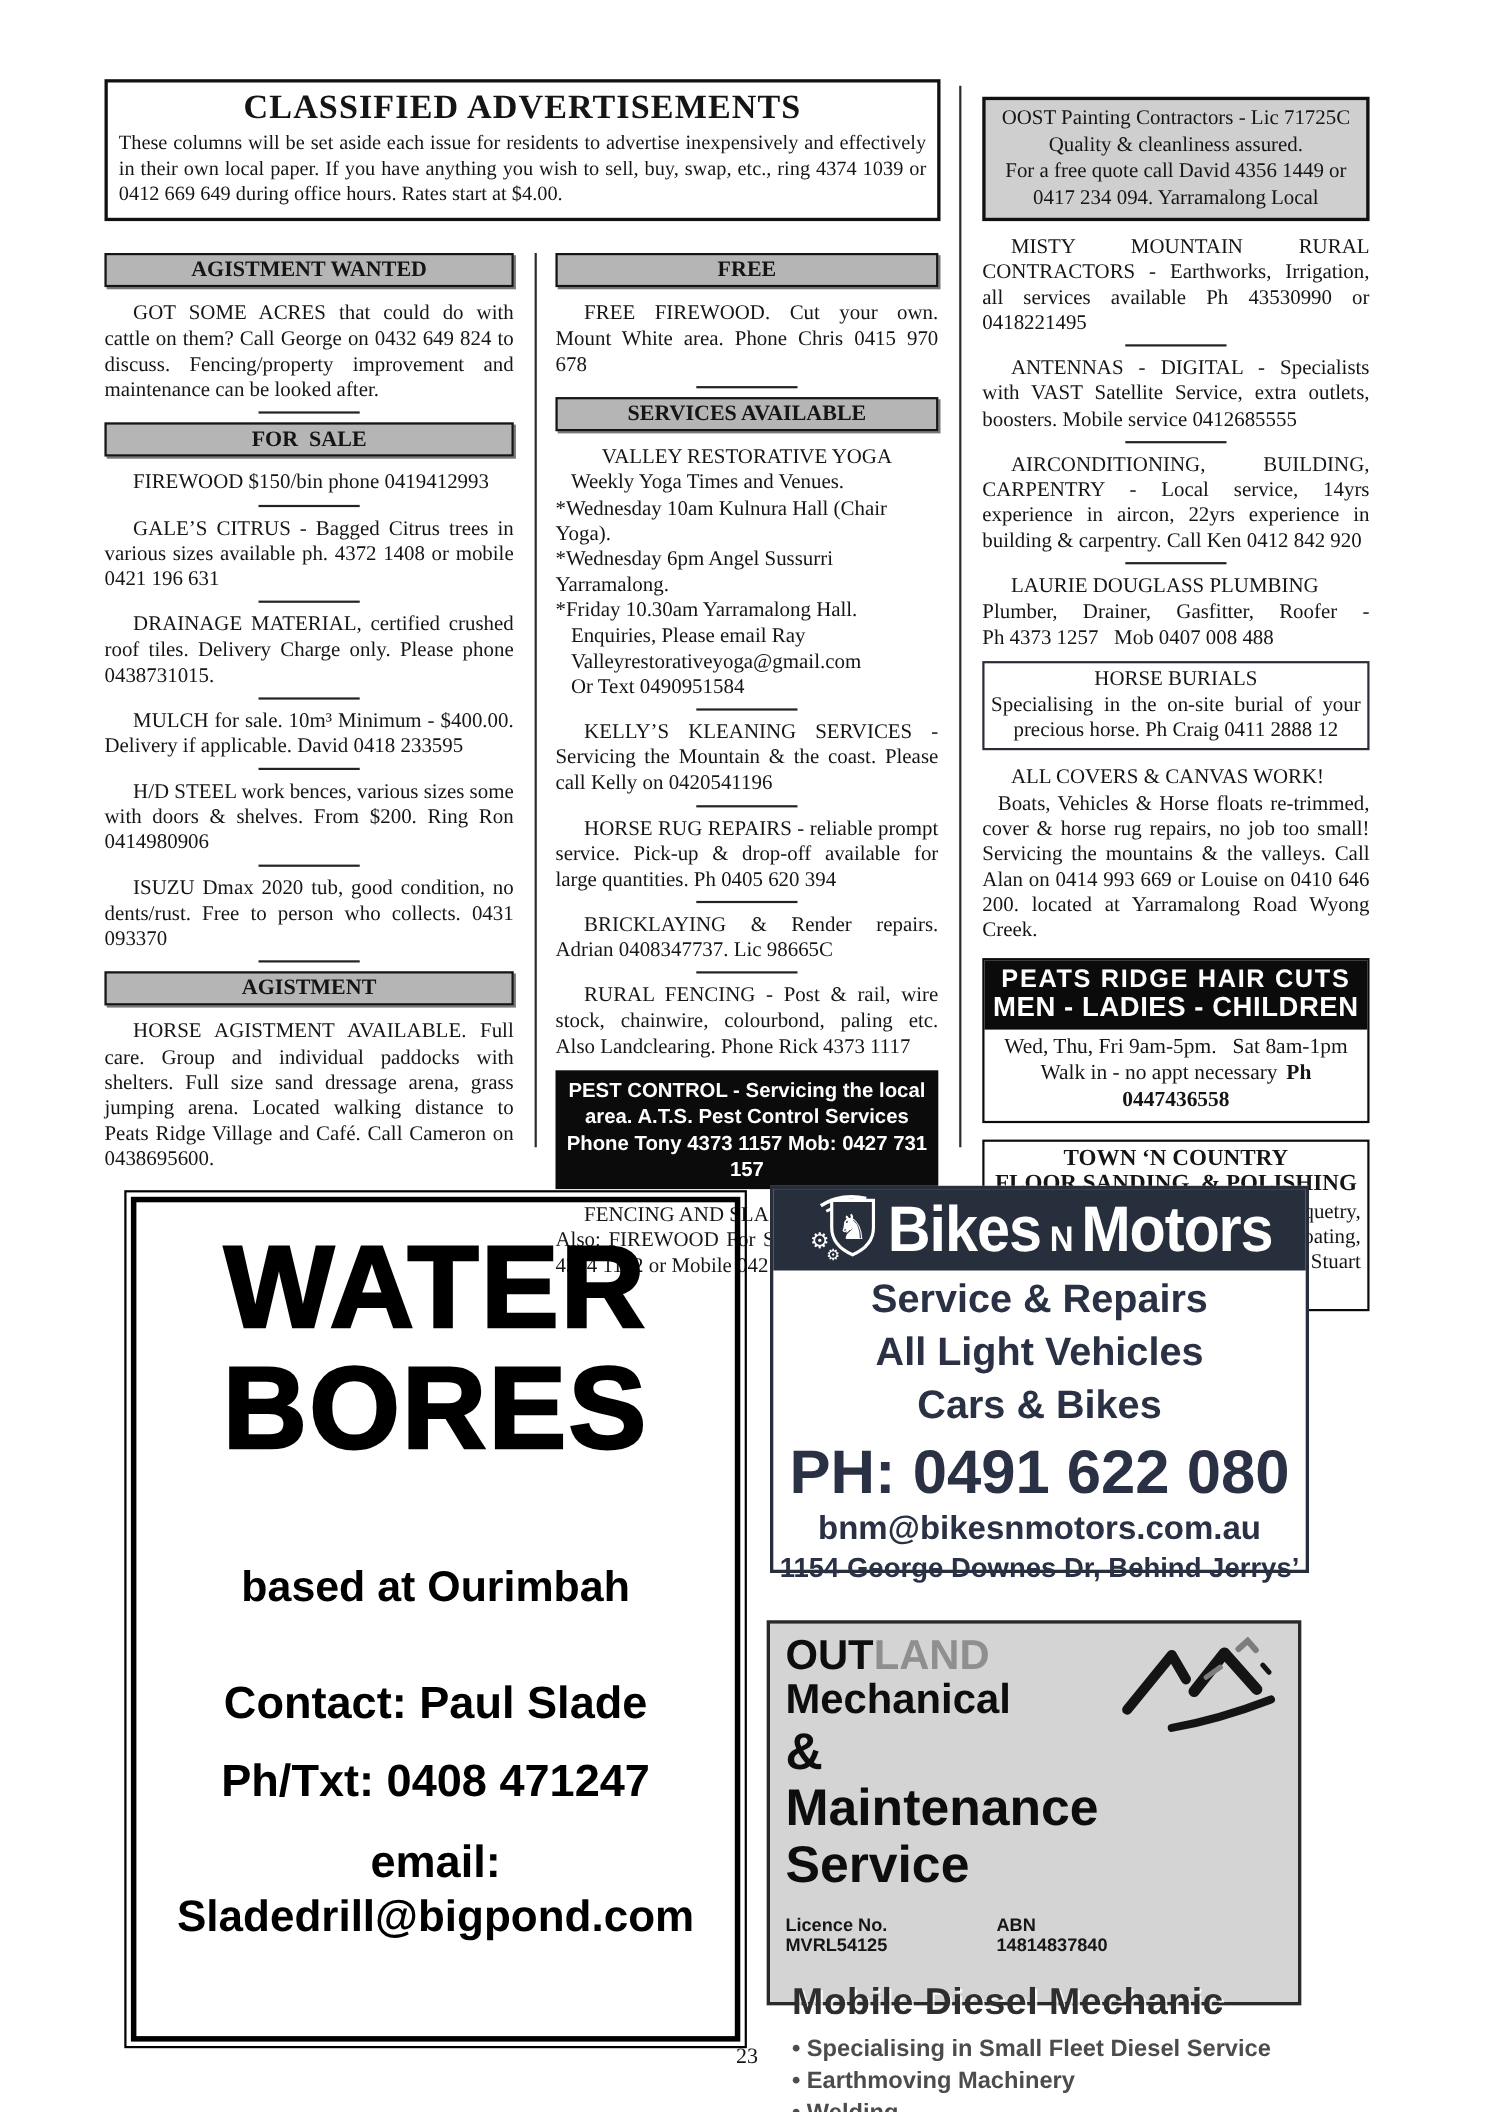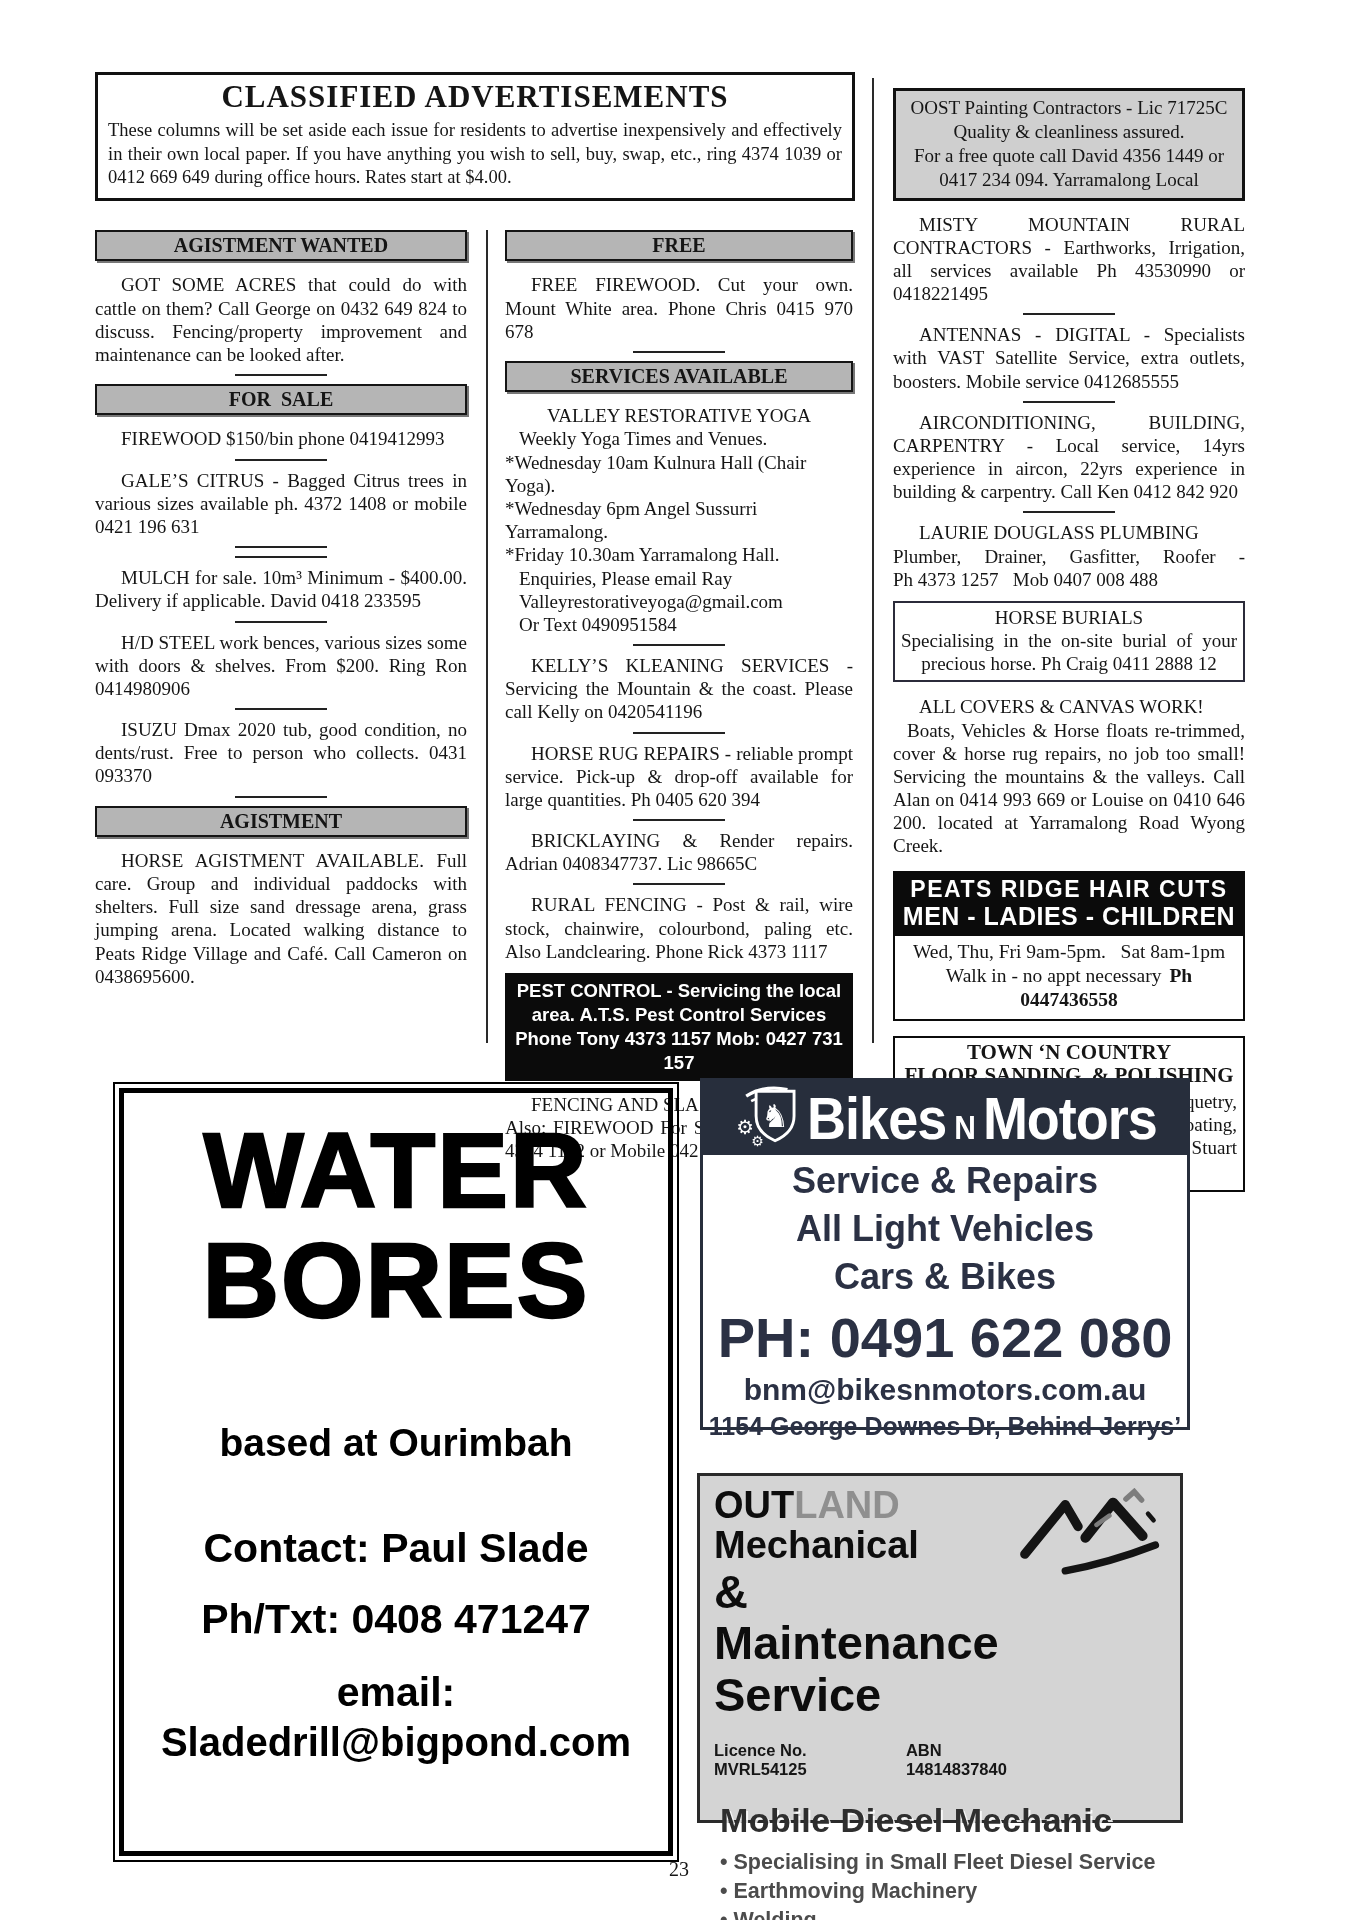"DRAINAGE MATERIAL, certified crushed" p.ad { html: none -> <p>DRAINAGE MATERIAL, certified crushed roof tiles. Delivery Charge only. Please phone 0438731015.</p> }
